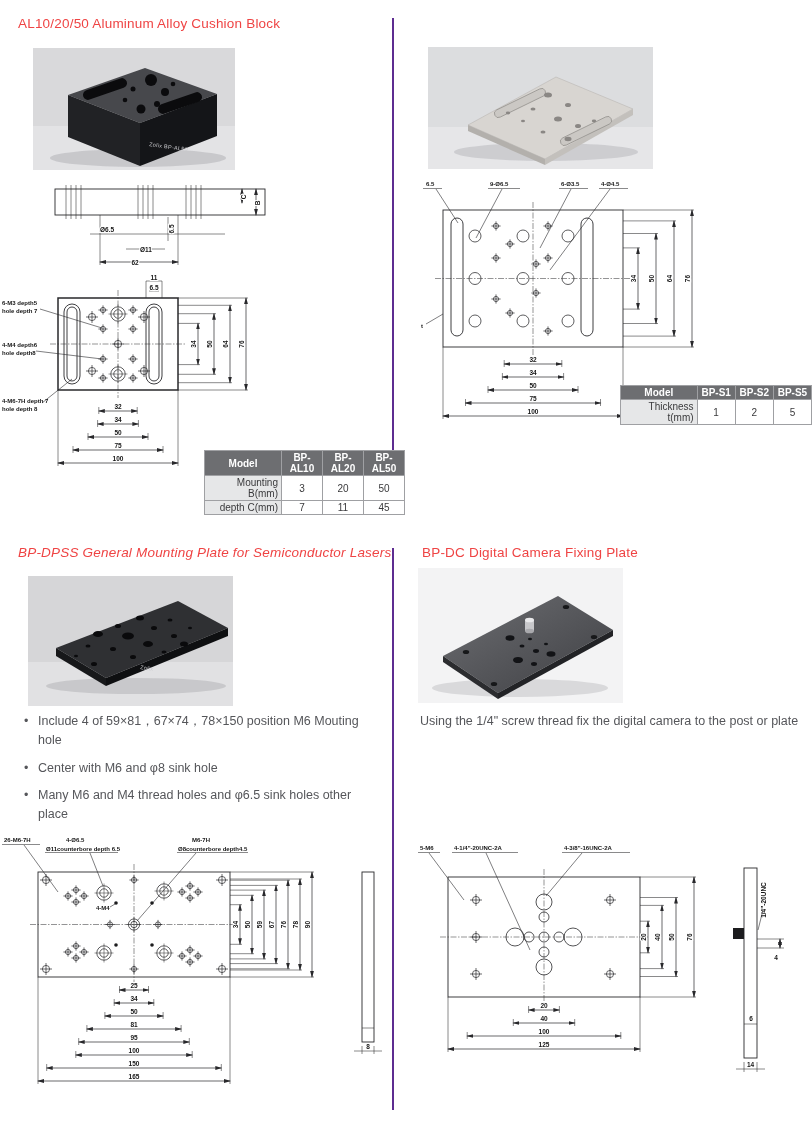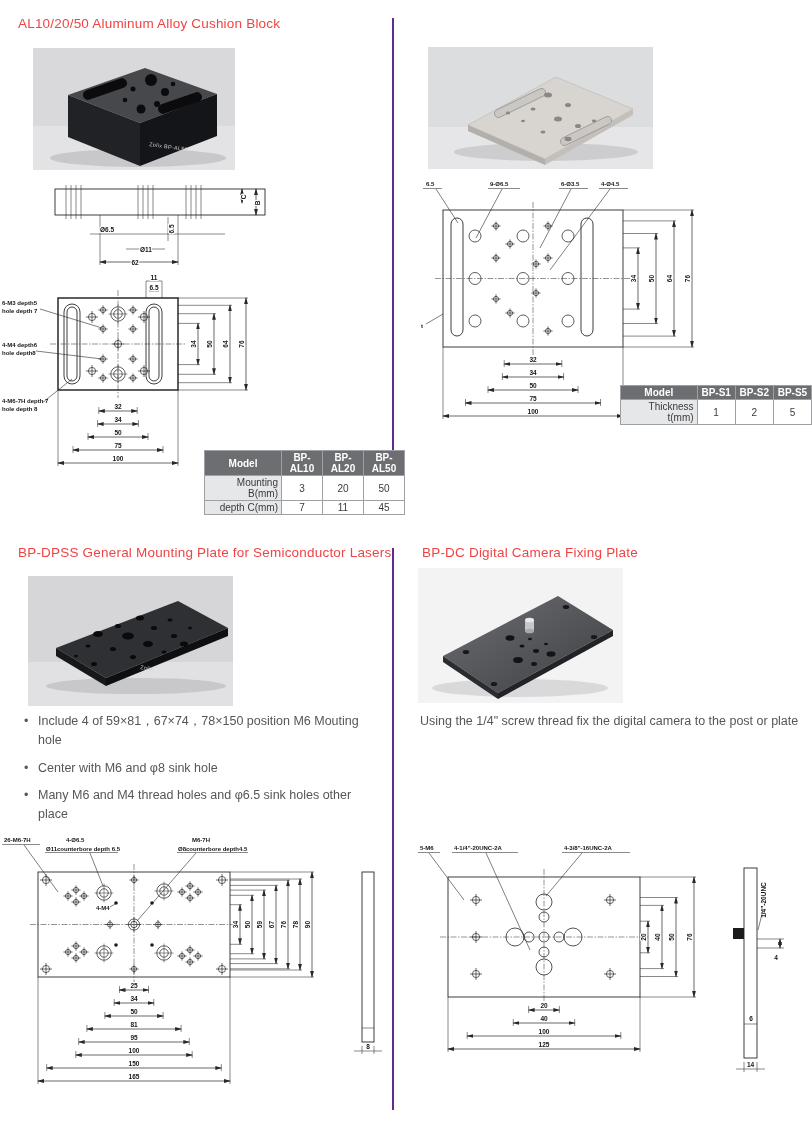"BP-DPSS General Mounting Plate for" div.quad-title { font-style: none -> italic }
